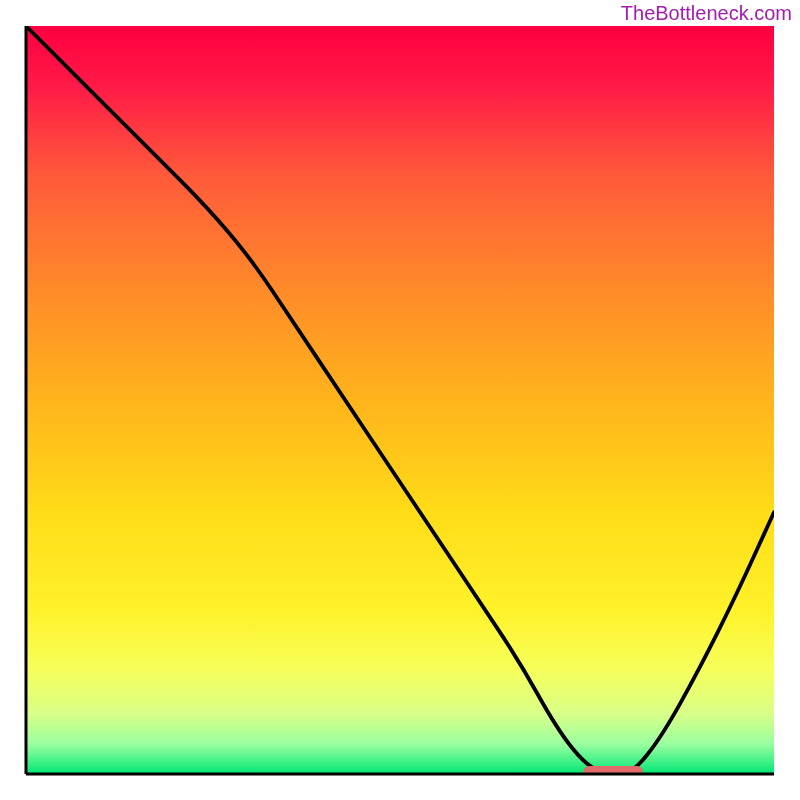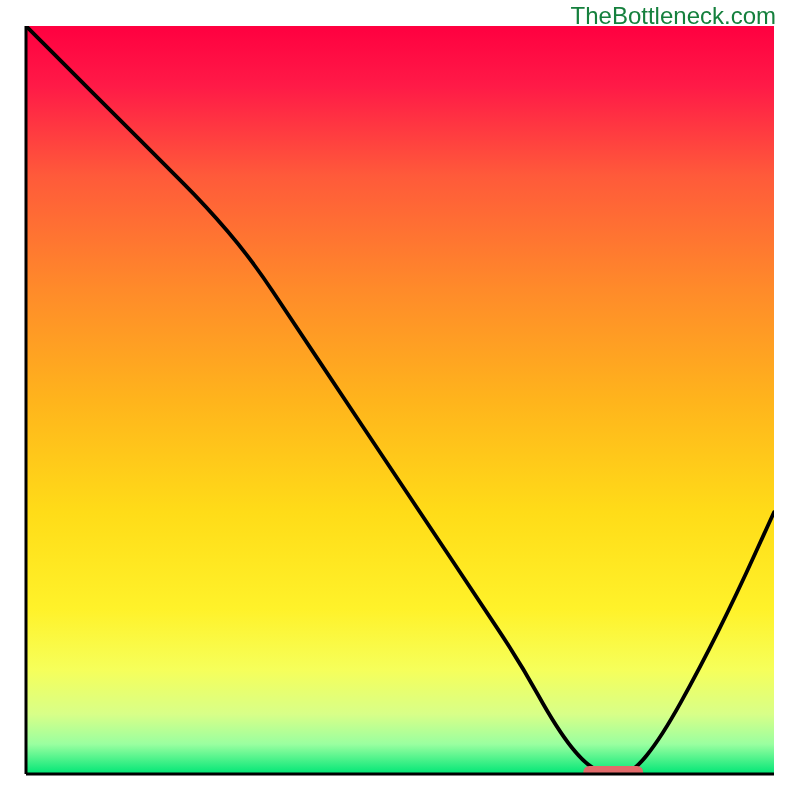"TheBottleneck.com" .watermark { color: #15803d -> #a21caf; font-size: 24px -> 20px; right: 24px -> 8px }
